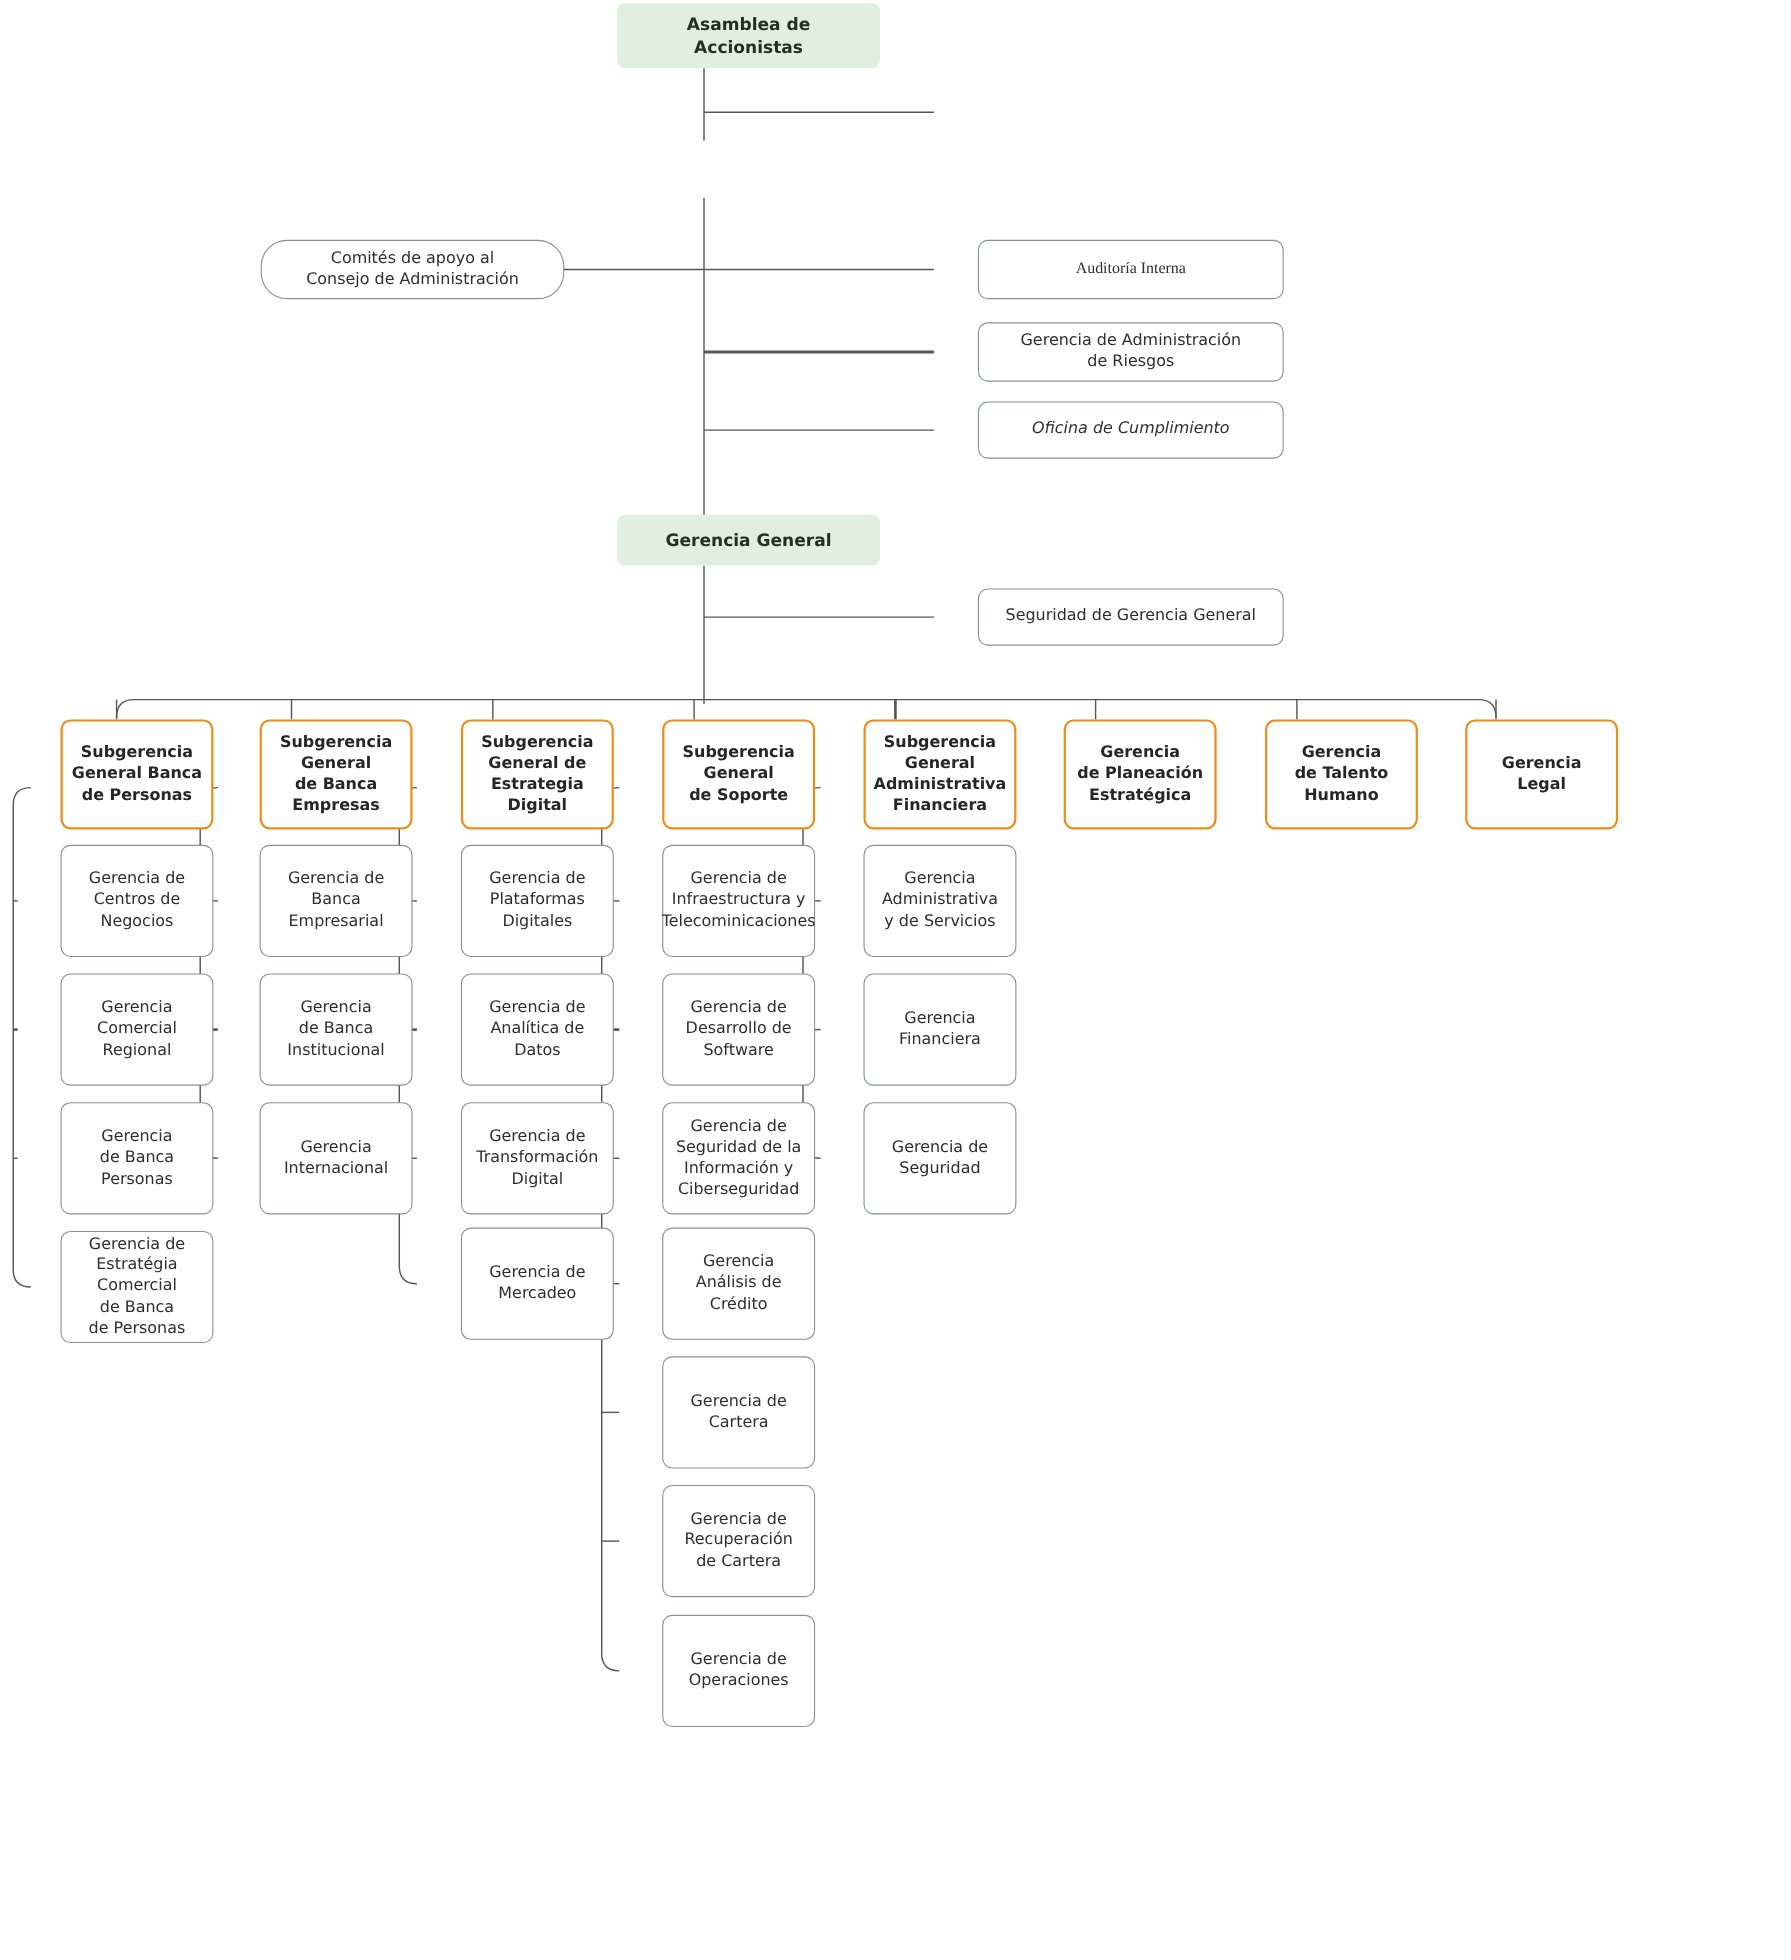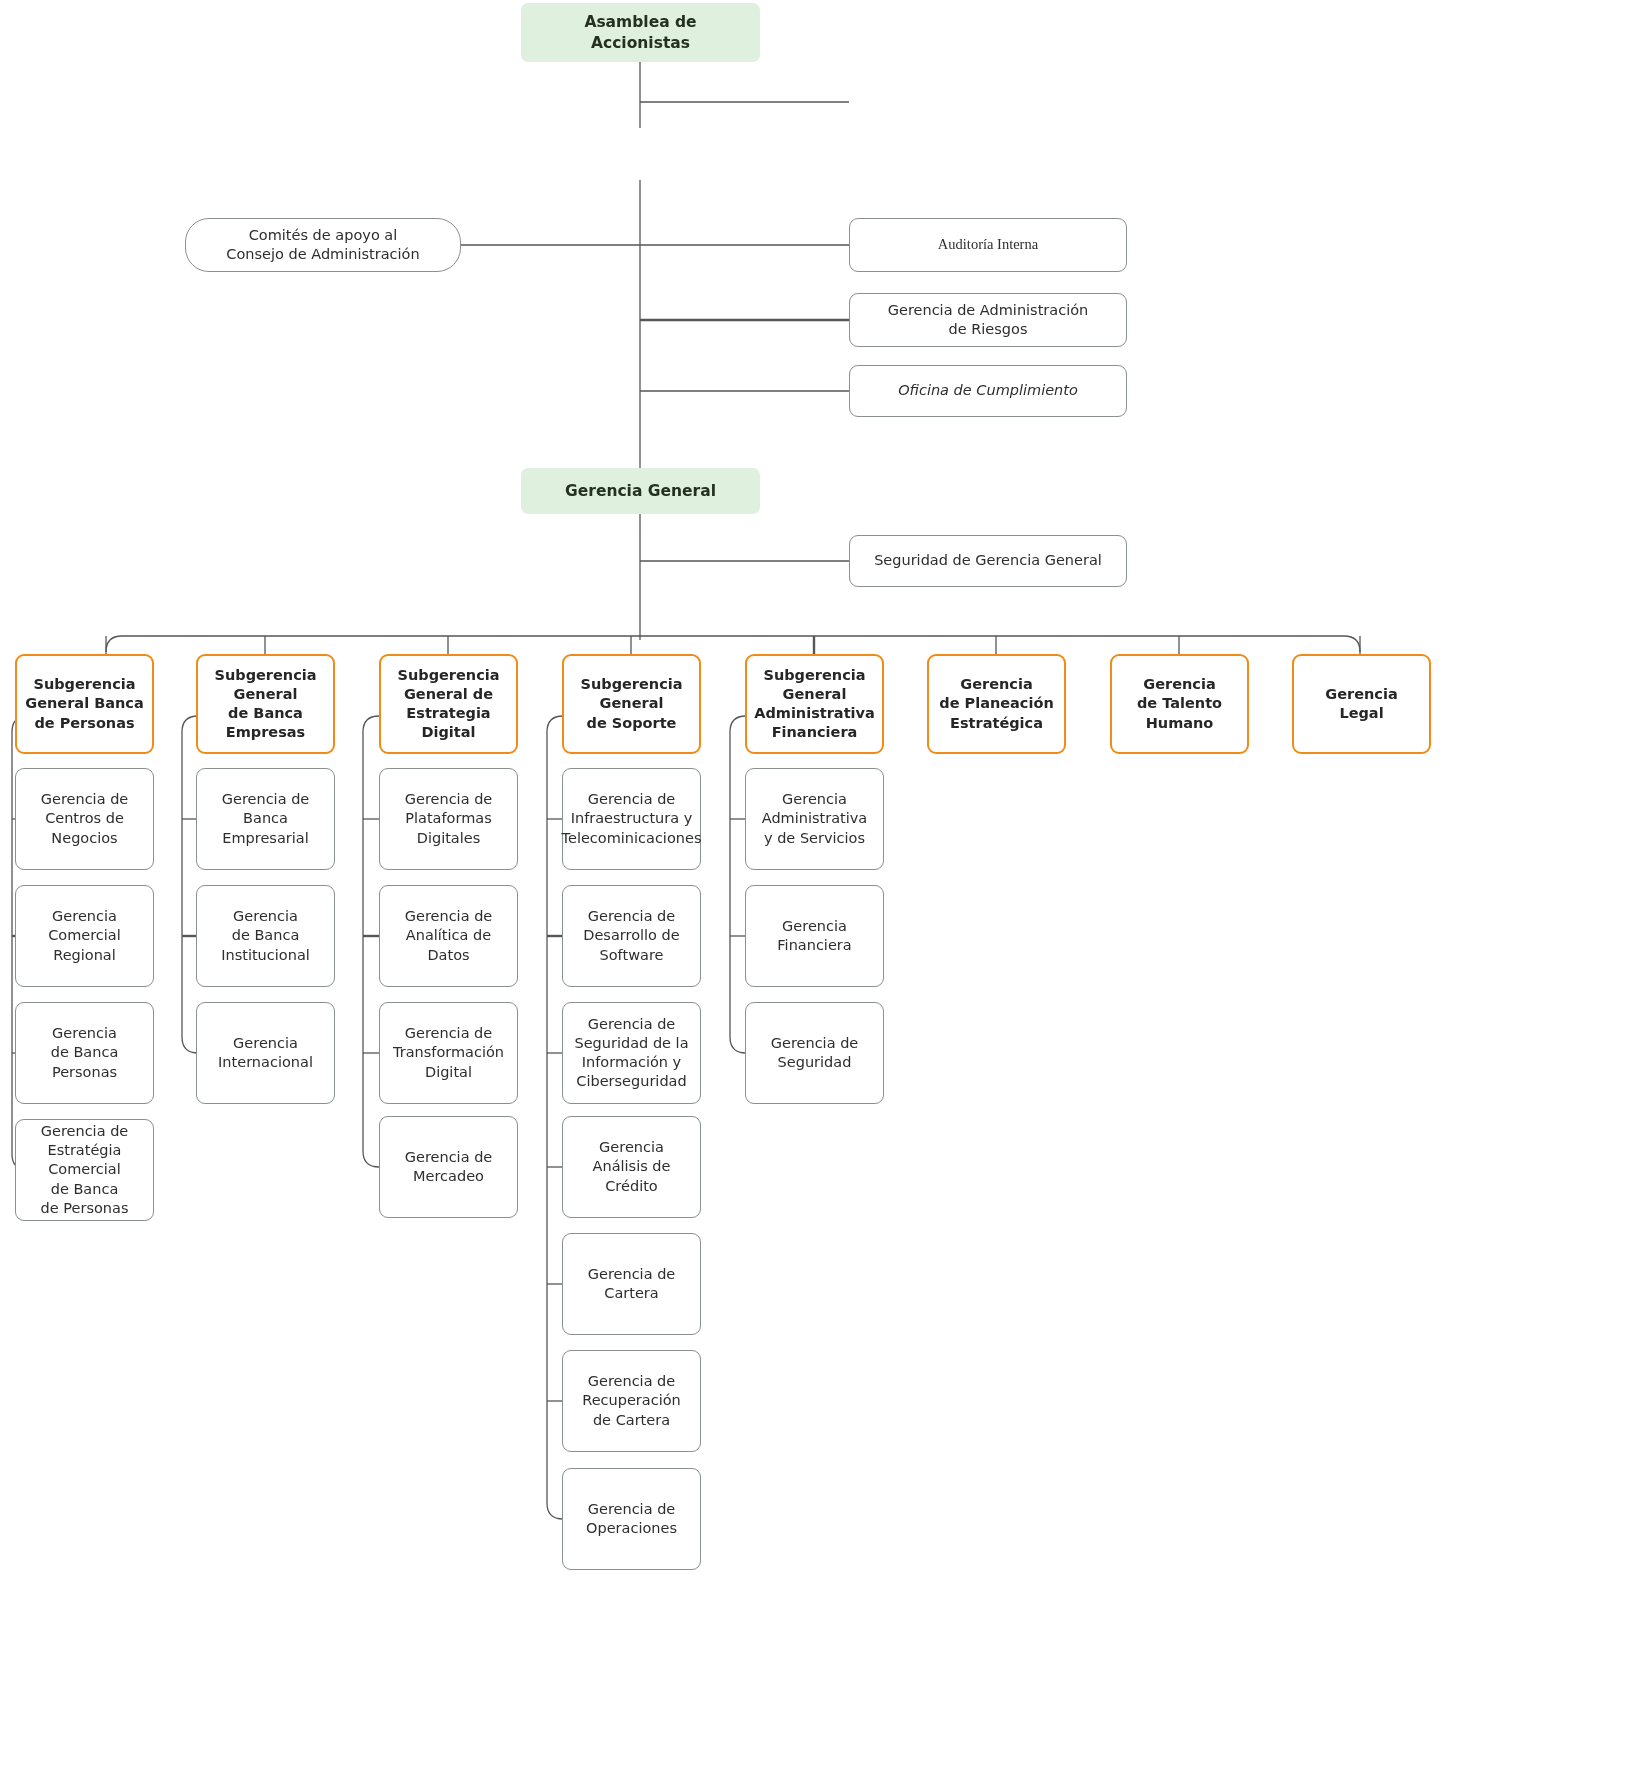"Asamblea de" .node { margin-left: none -> 40px }
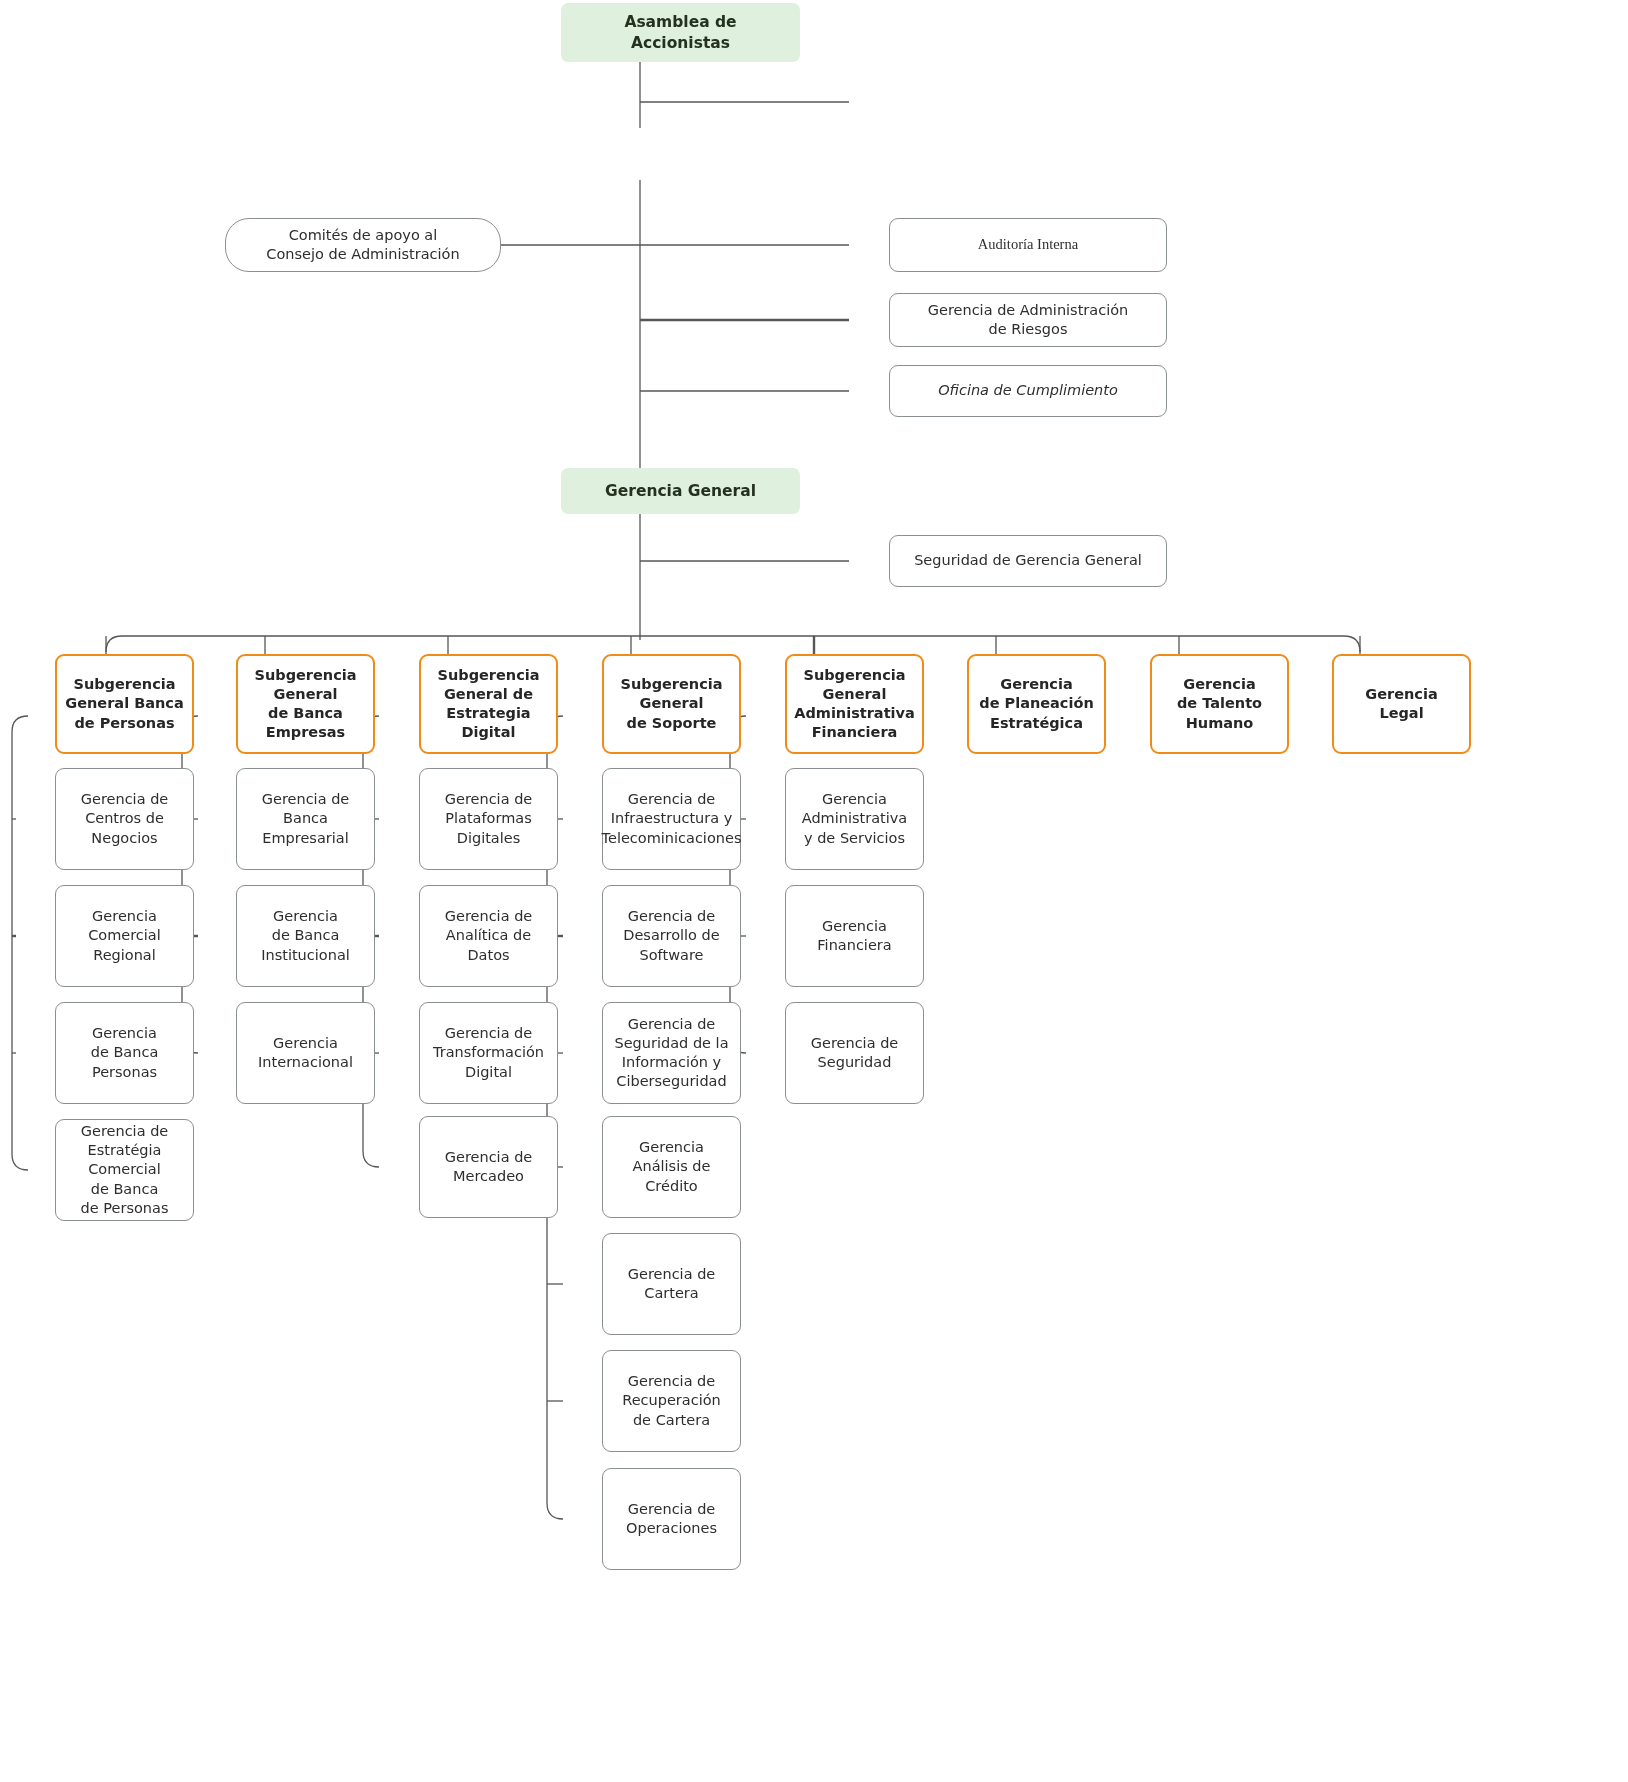"Comités de apoyo al" div.node { left: 185px -> 197px }
